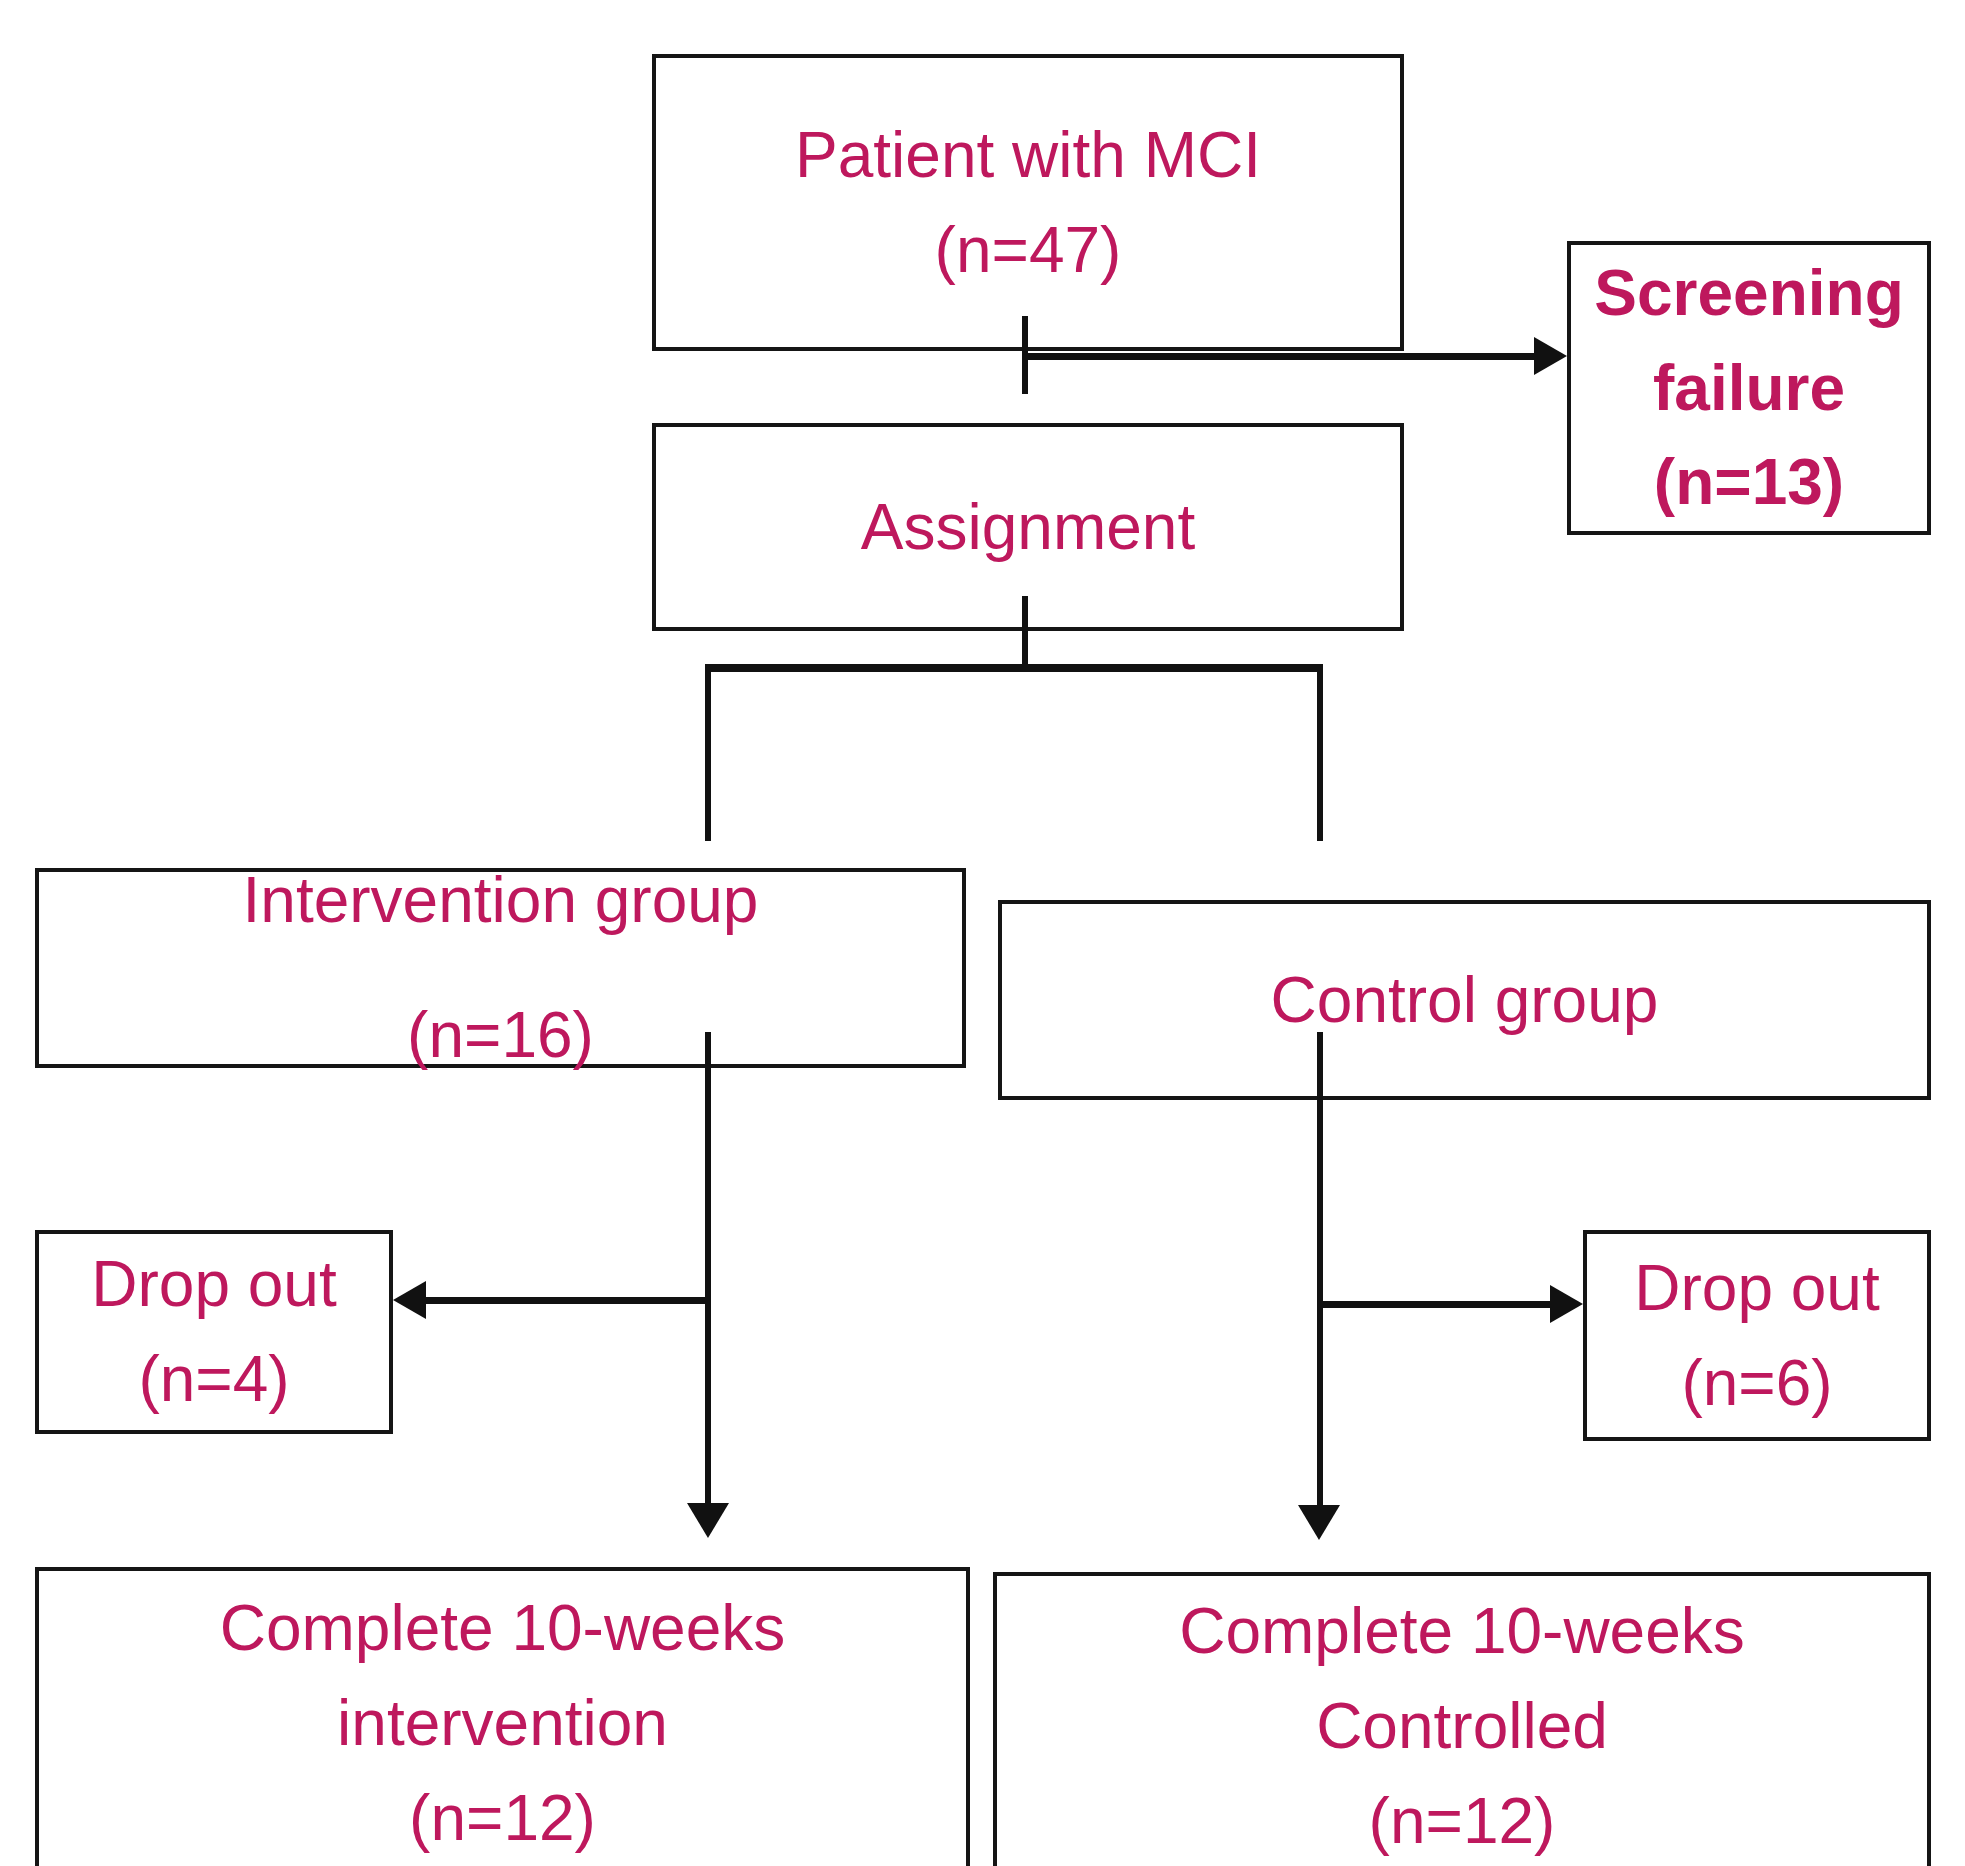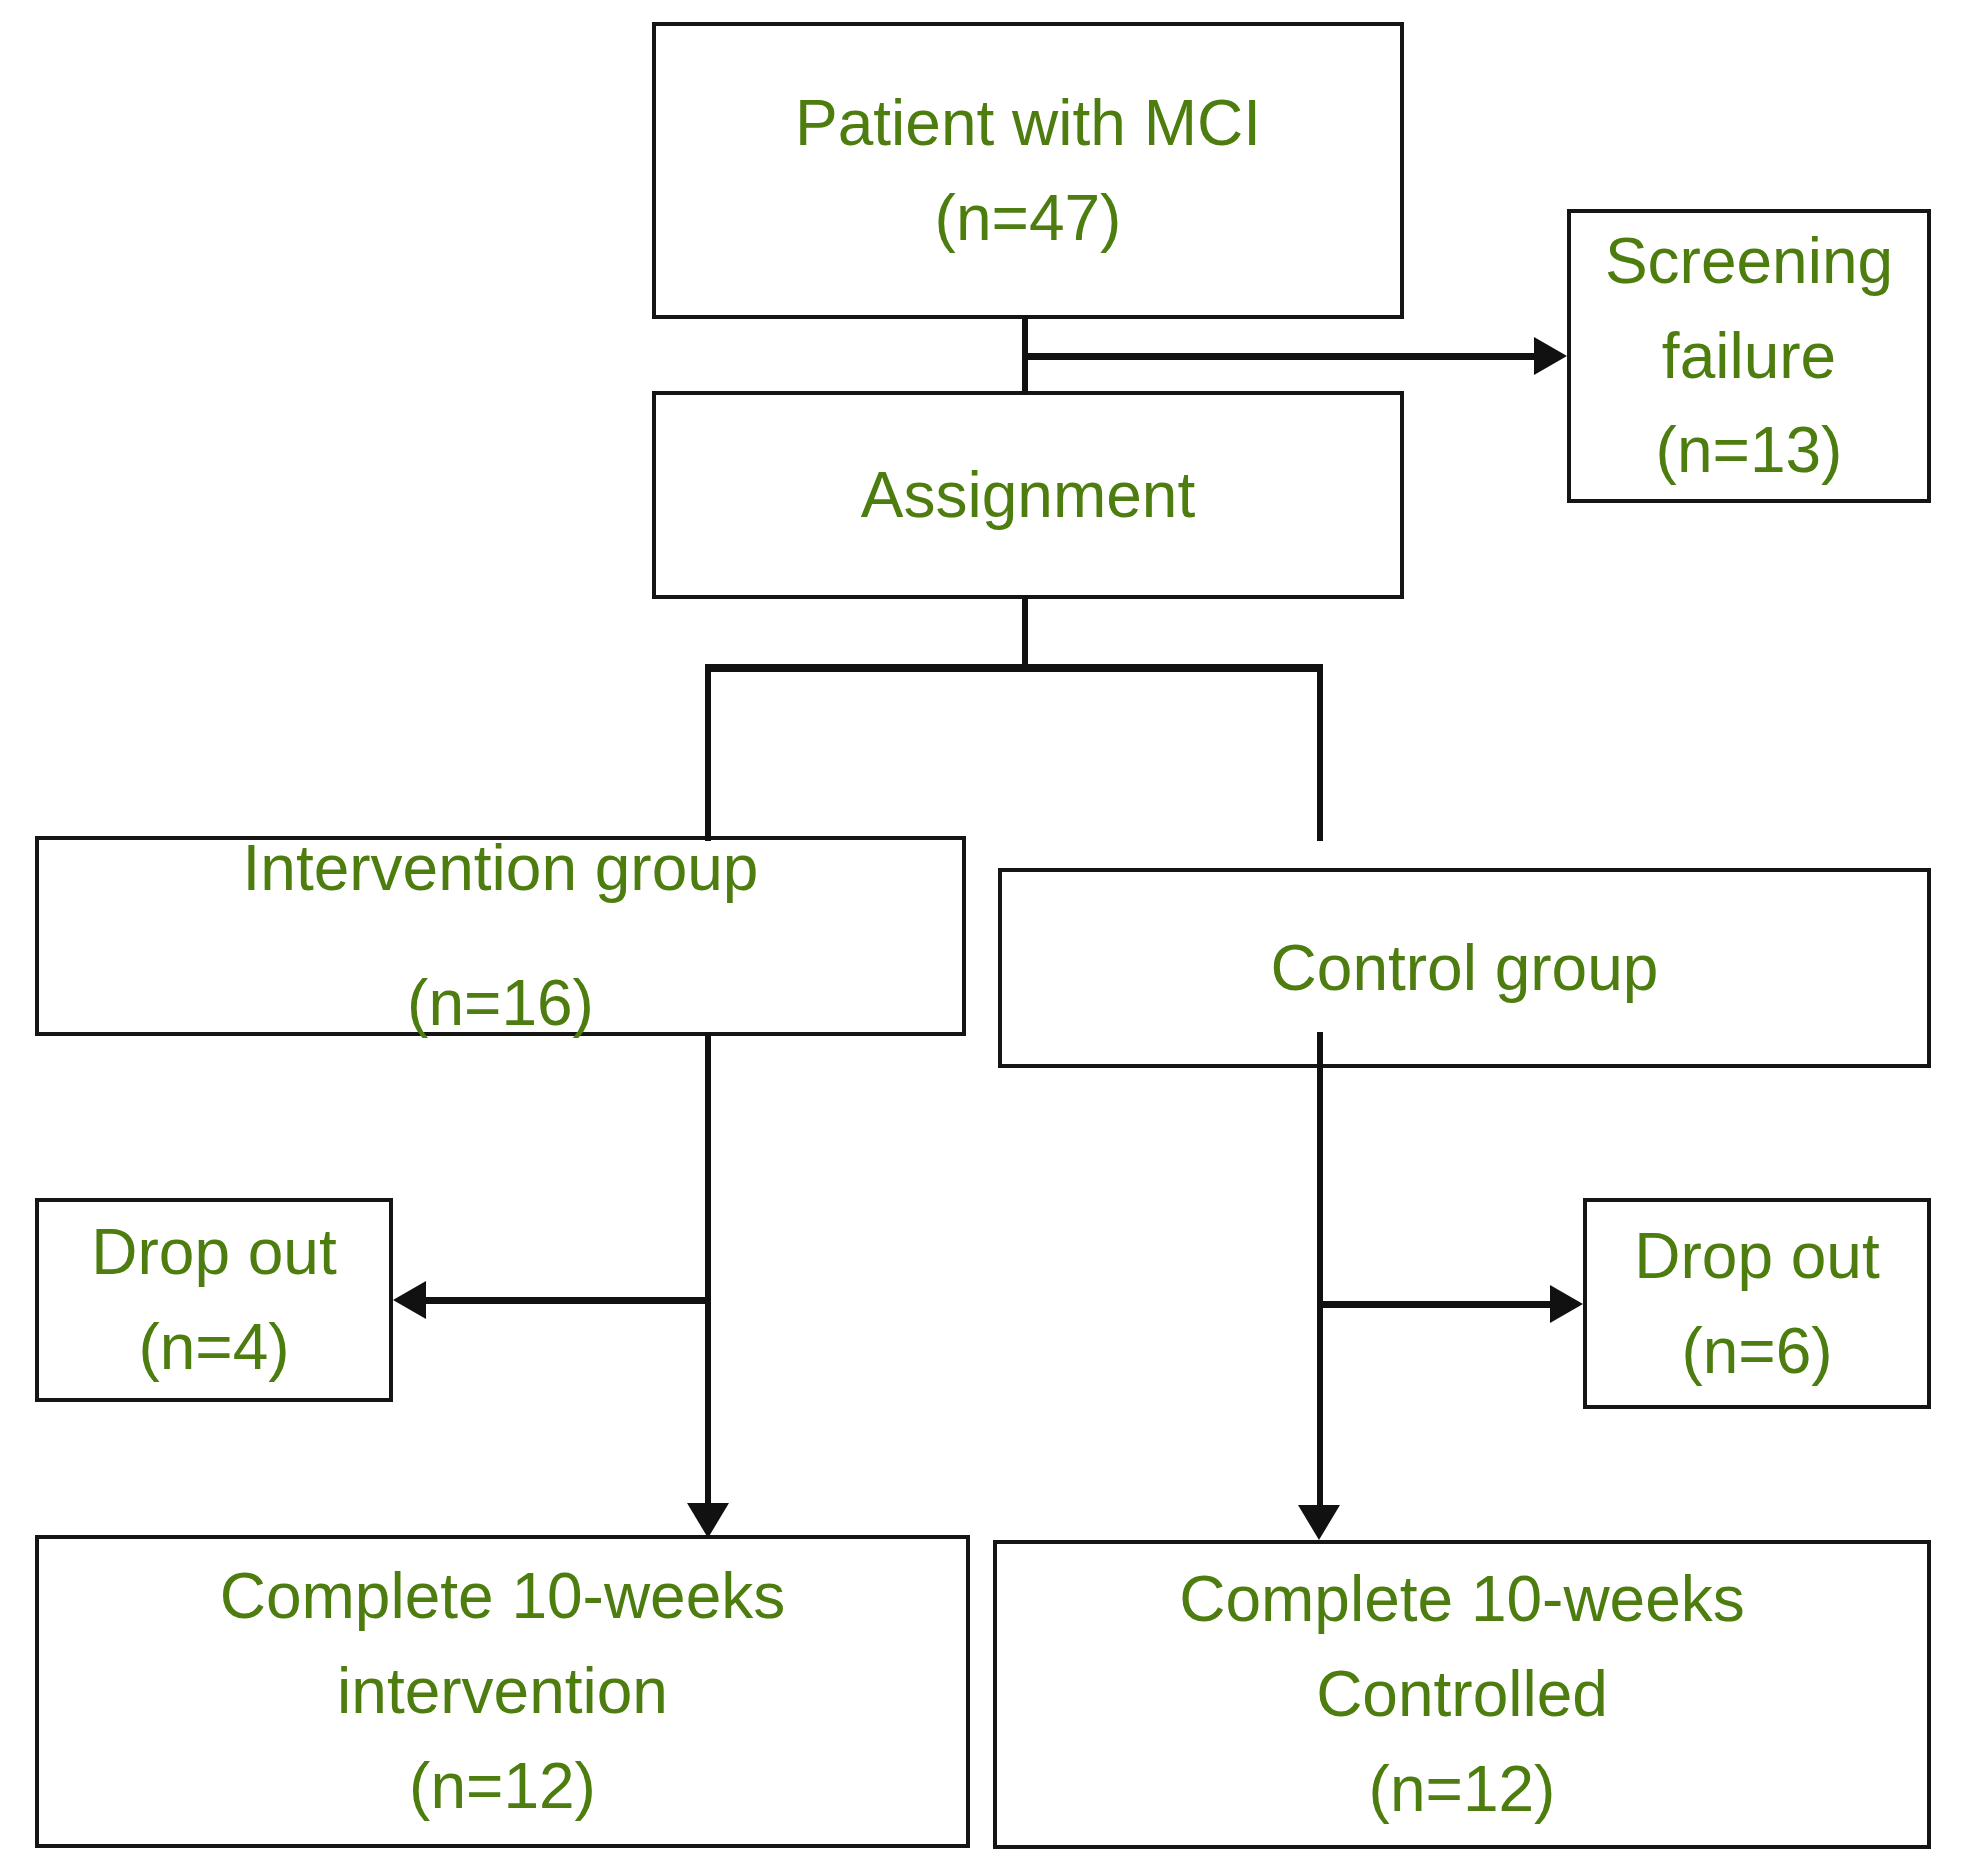"Patient with MCI" .box { color: #4d7c0f -> #be185d; margin-top: none -> 32px }
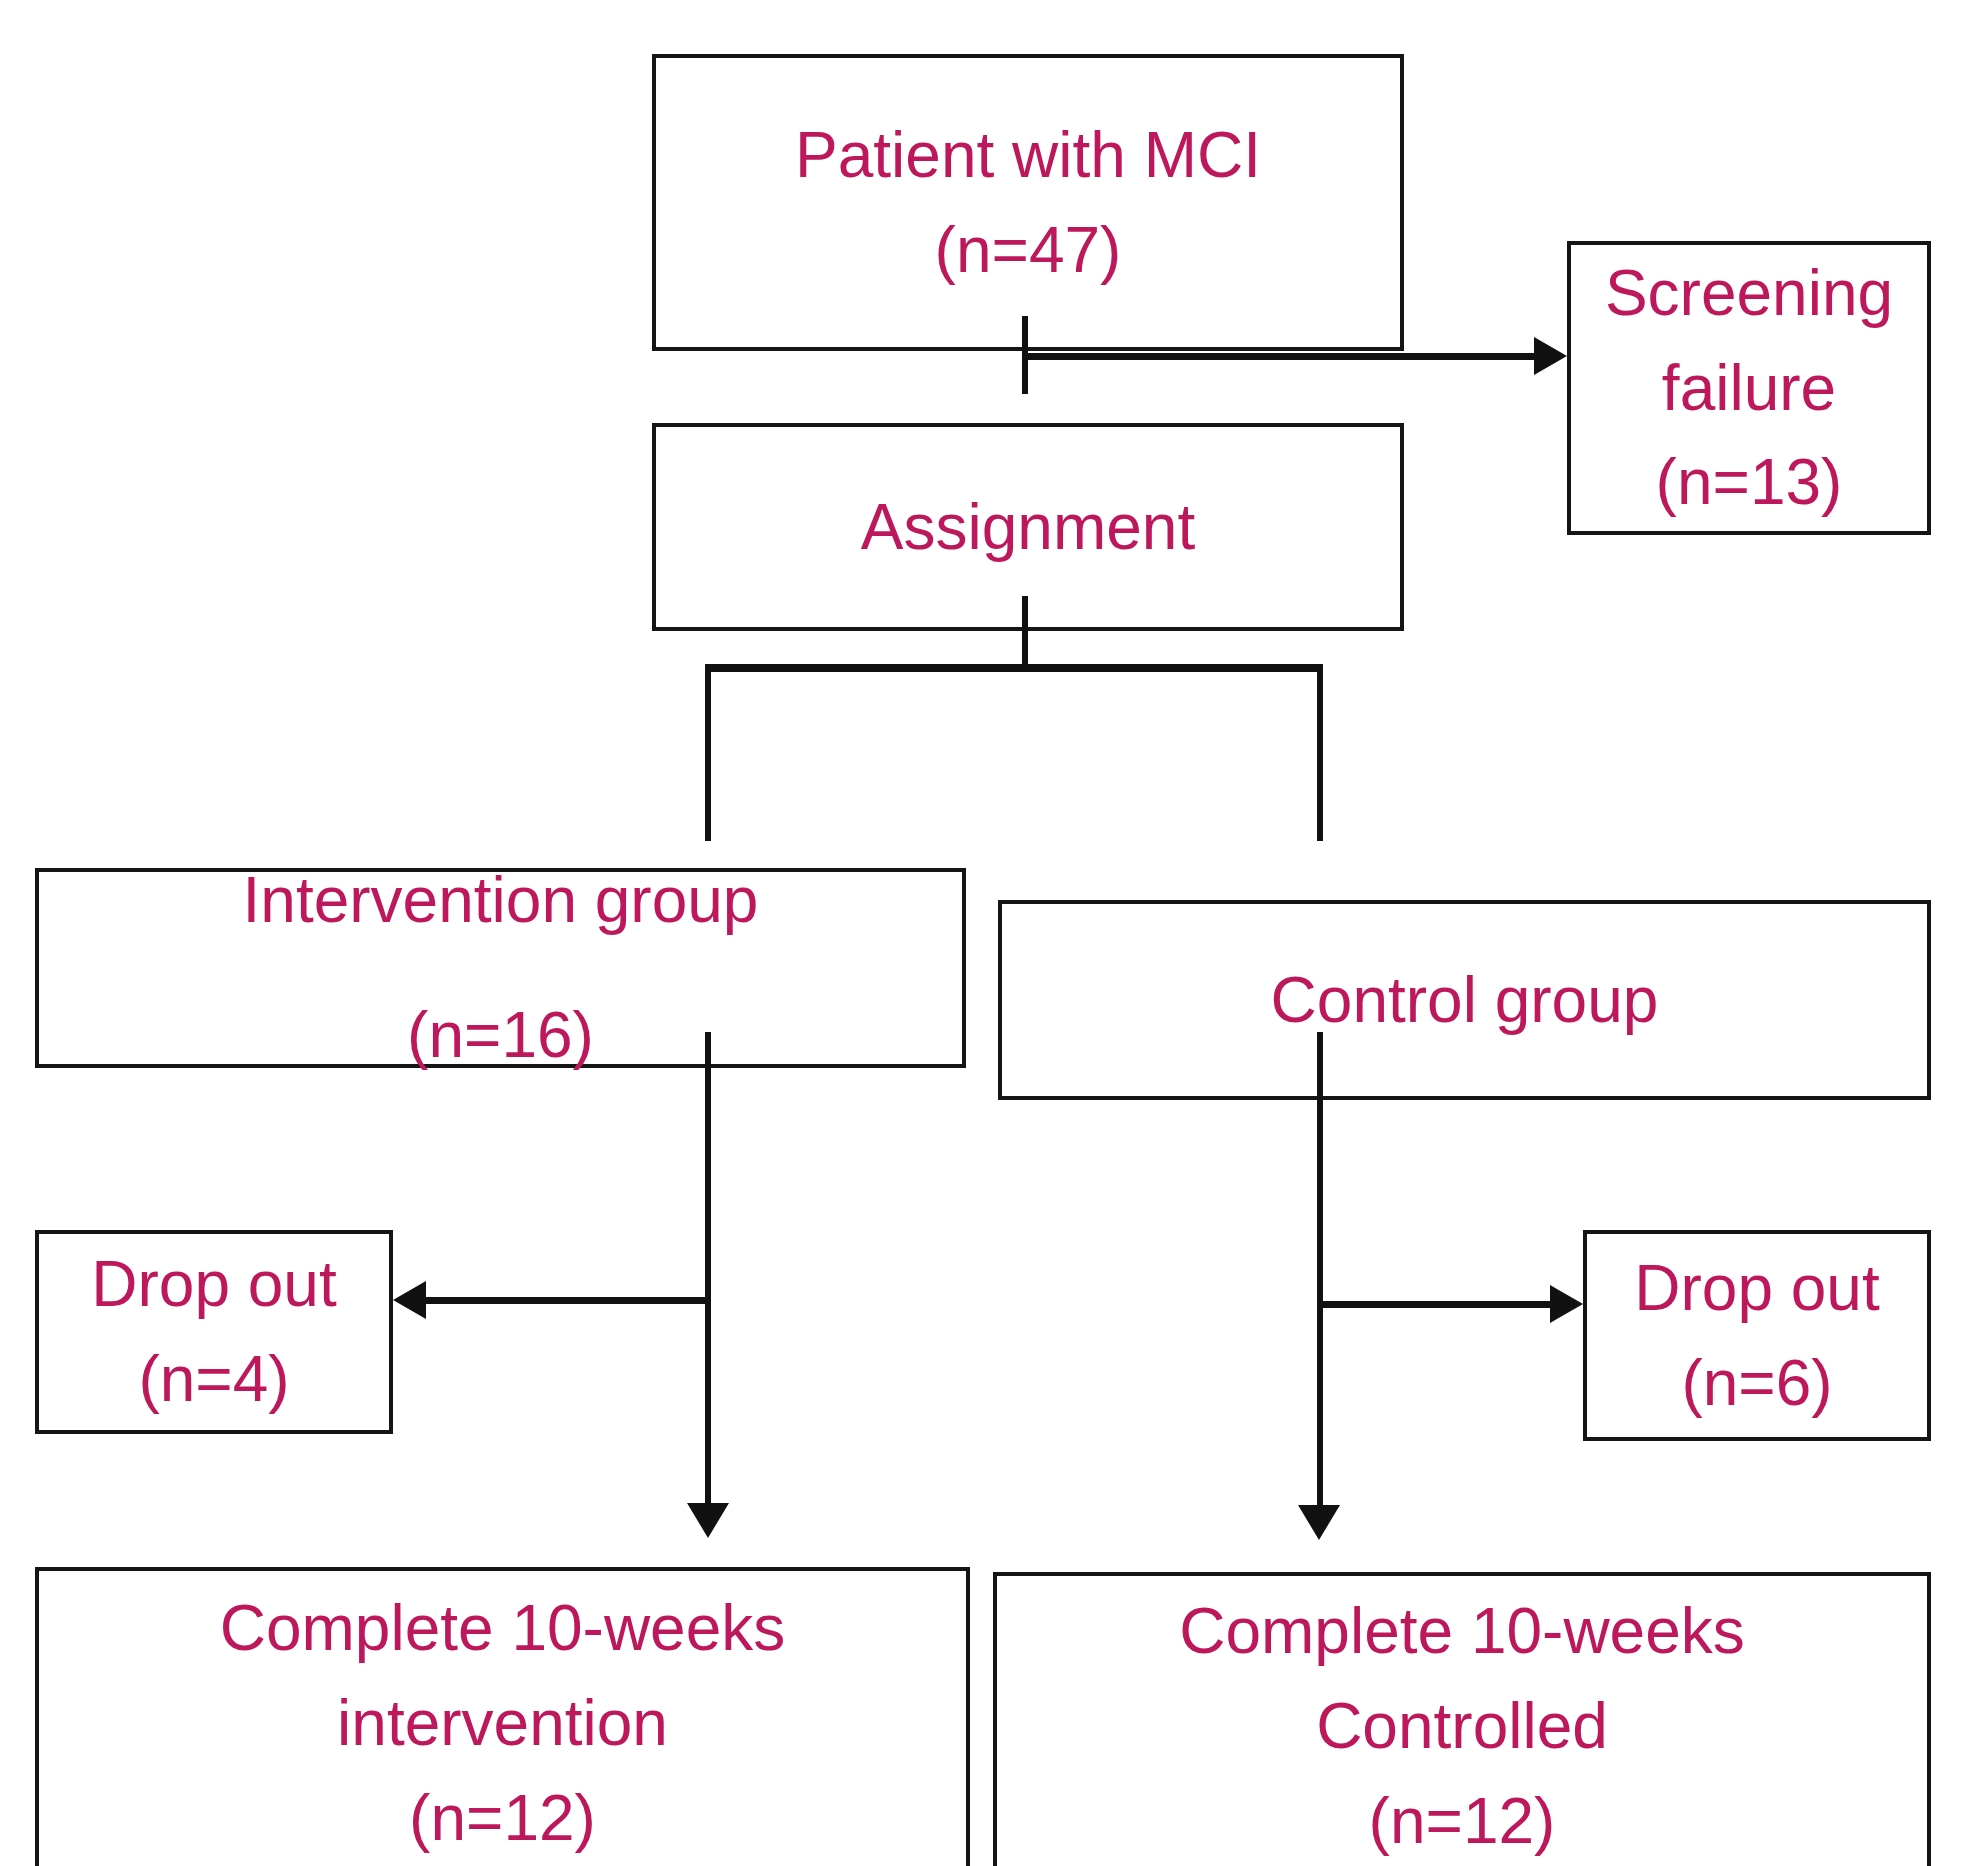"Screening" #box-screening-failure { font-weight: none -> bold }
